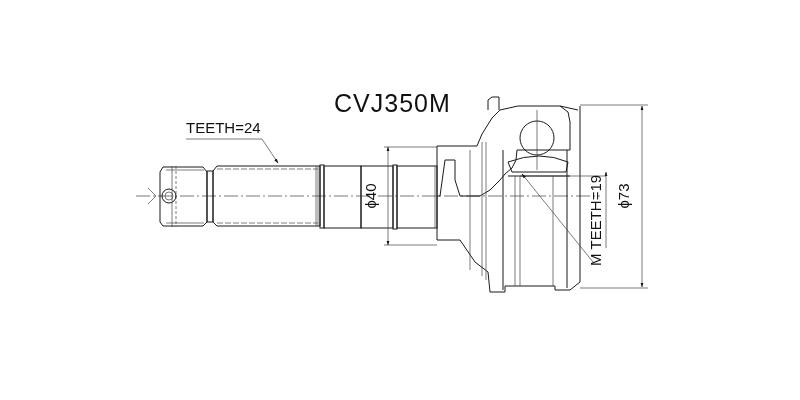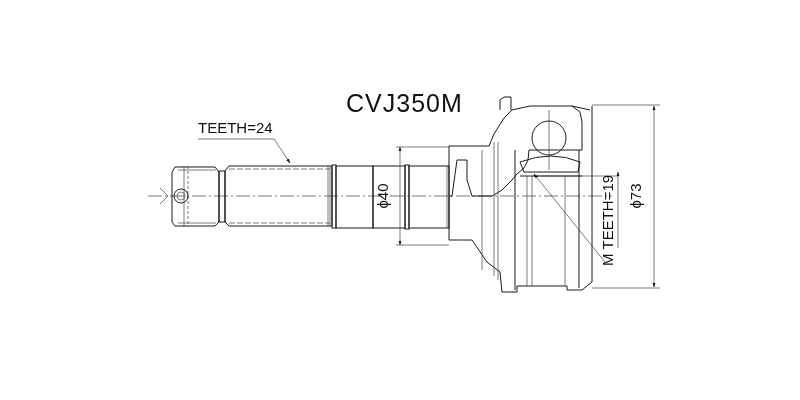"CVJ350M" .canvas { padding-left: 12px -> none }
